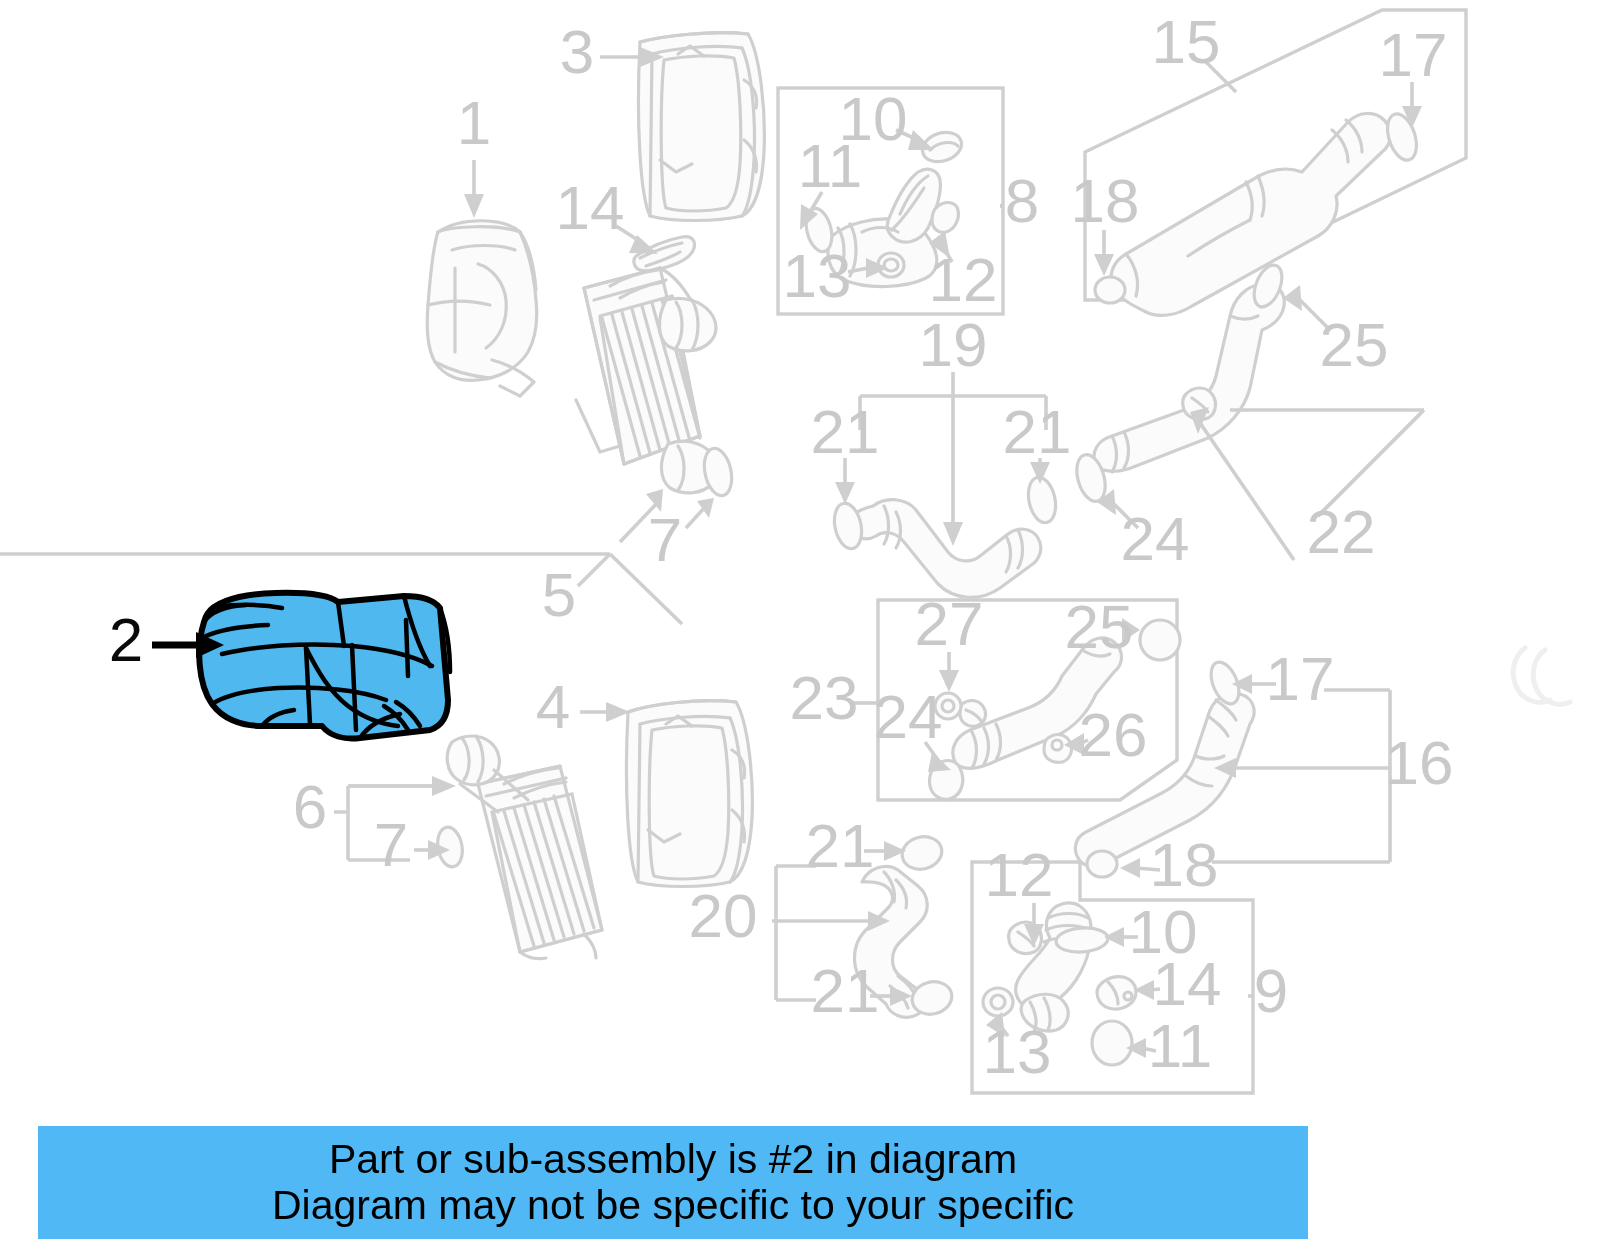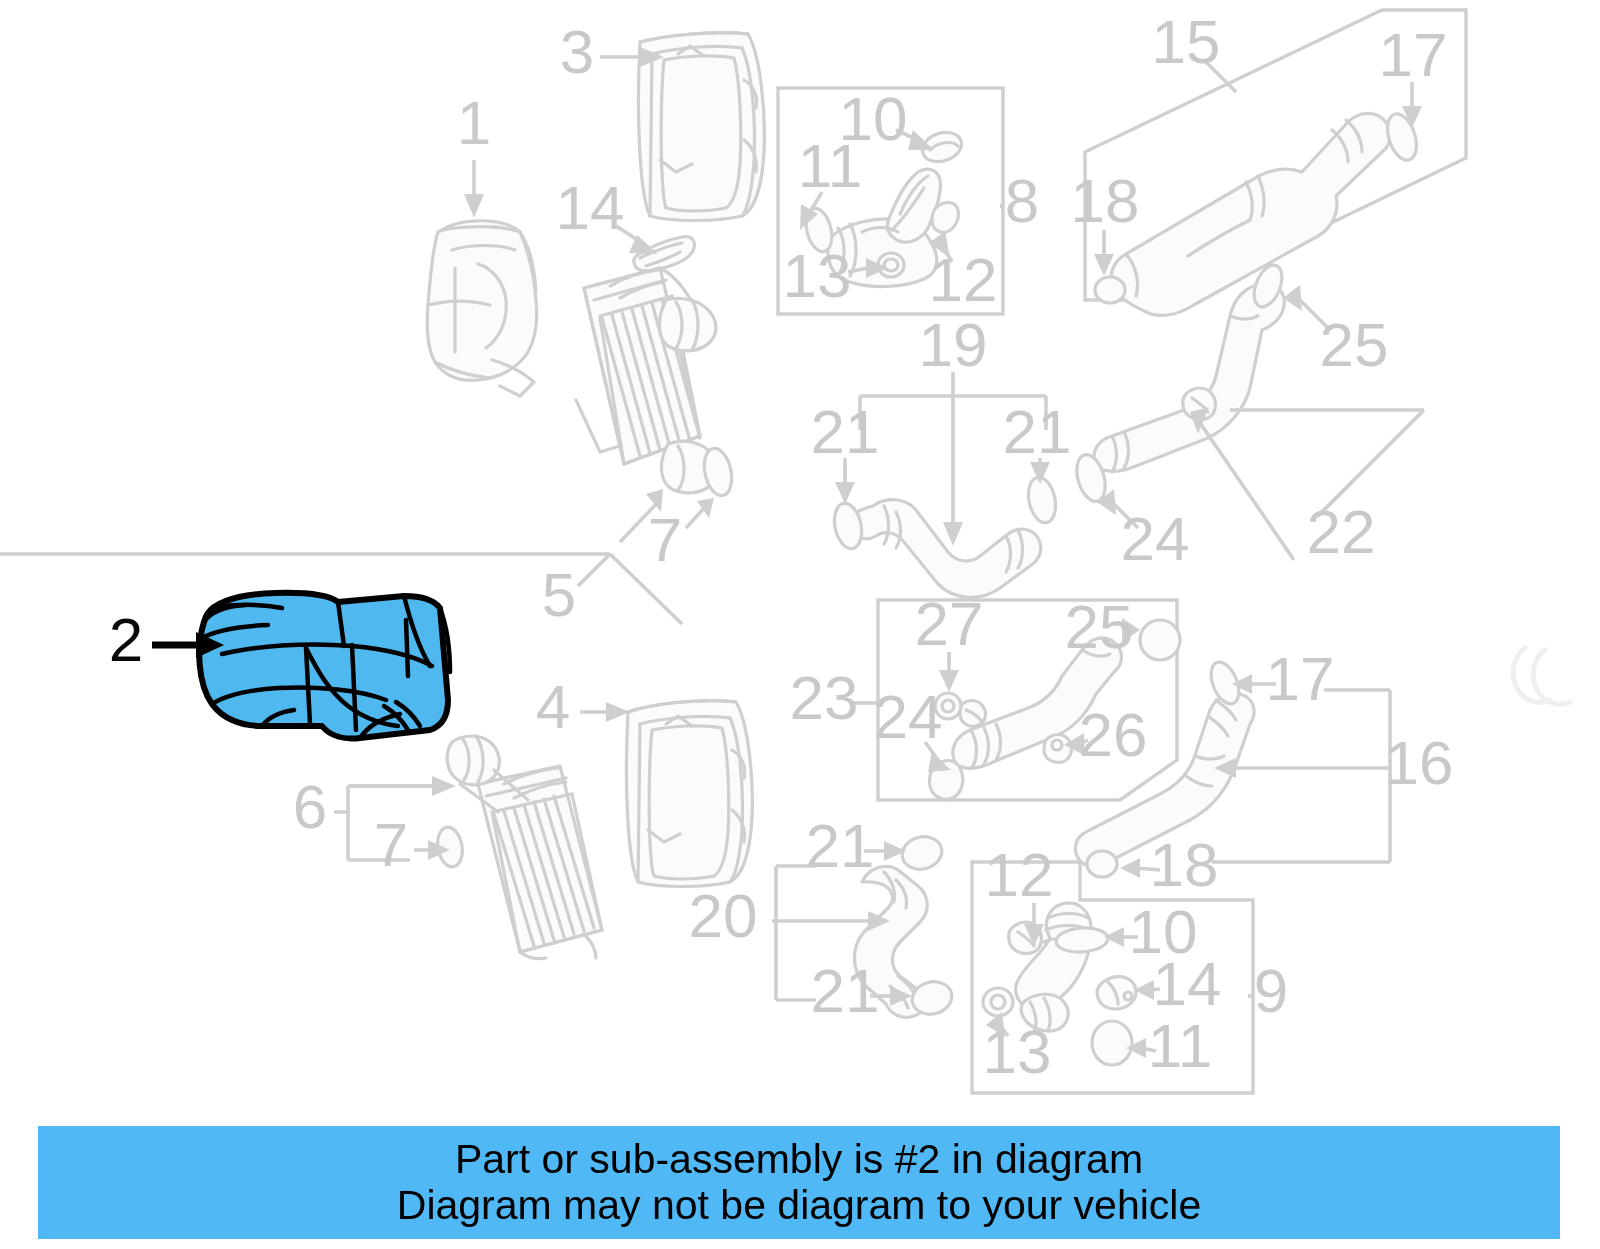"Part or sub-assembly is #2" #banner { width: 1522px -> 1270px }
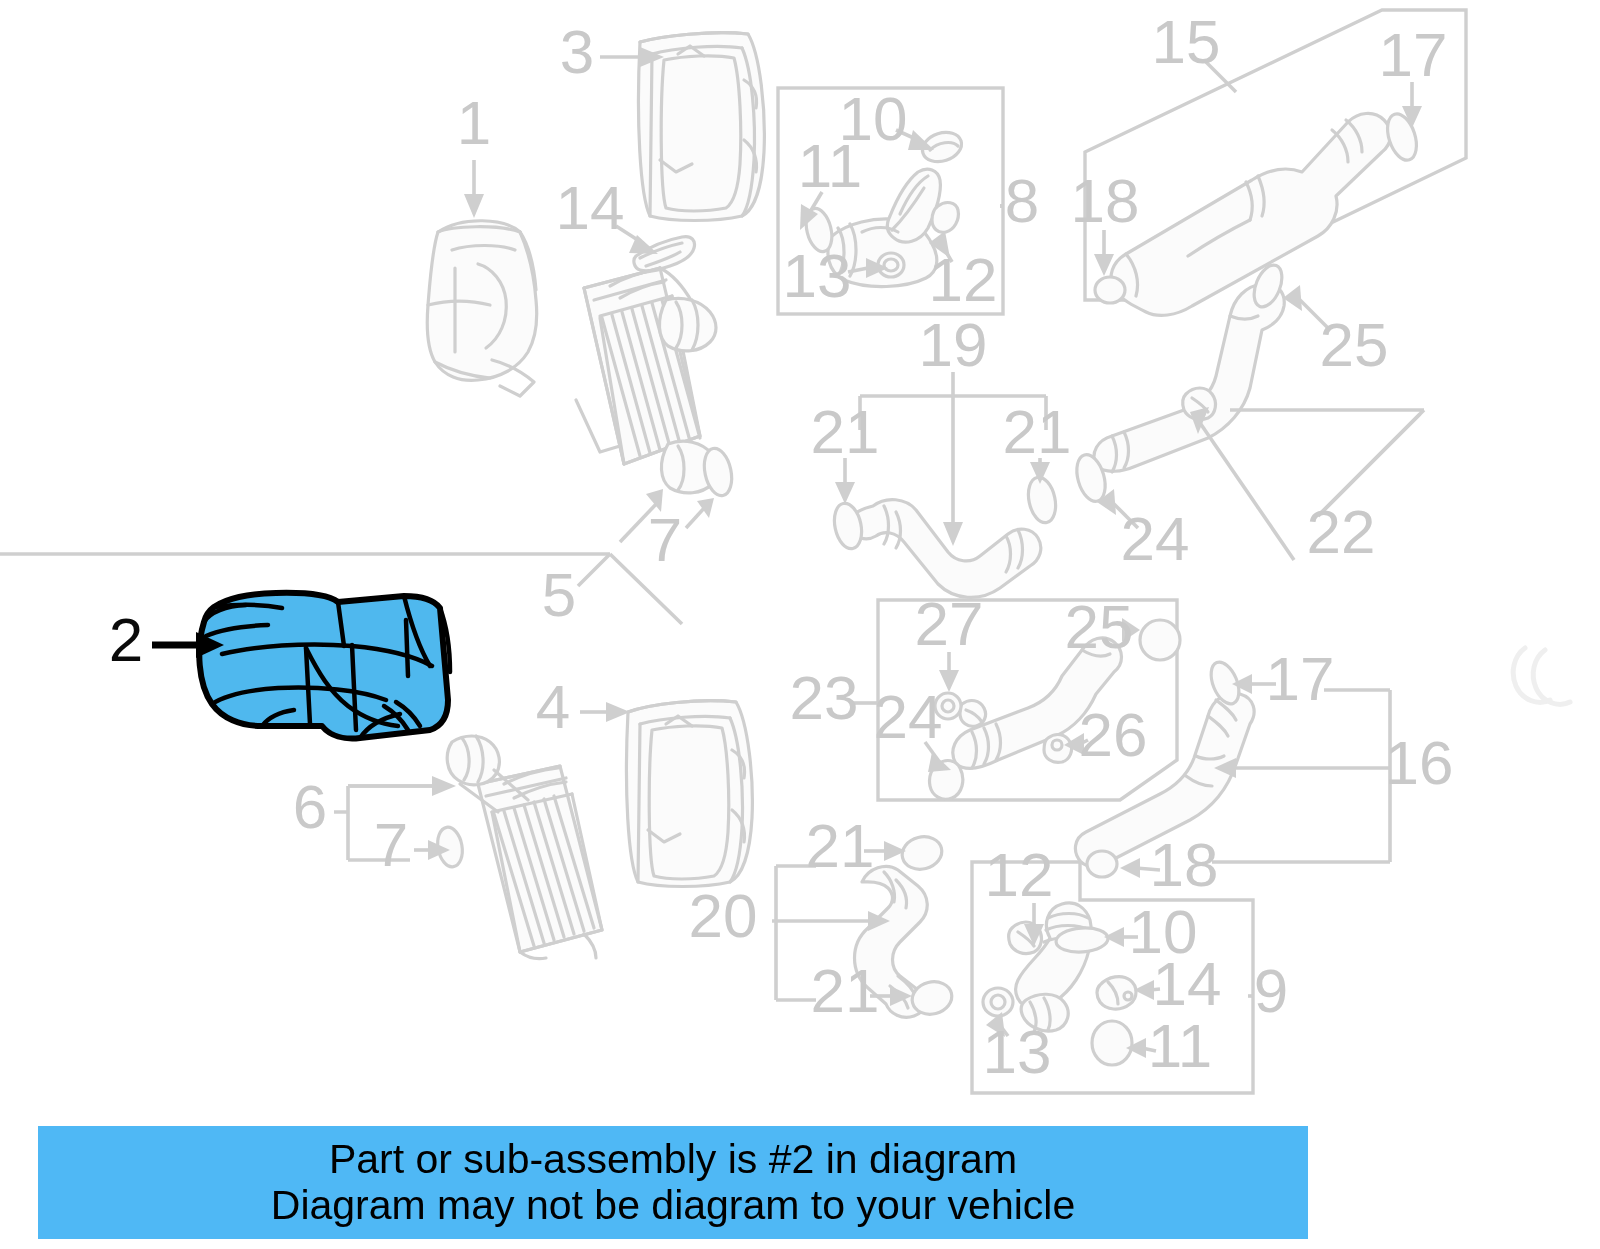"Diagram may not be diagram" div.banner-line { text: diagram to your vehicle -> specific to your specific }
